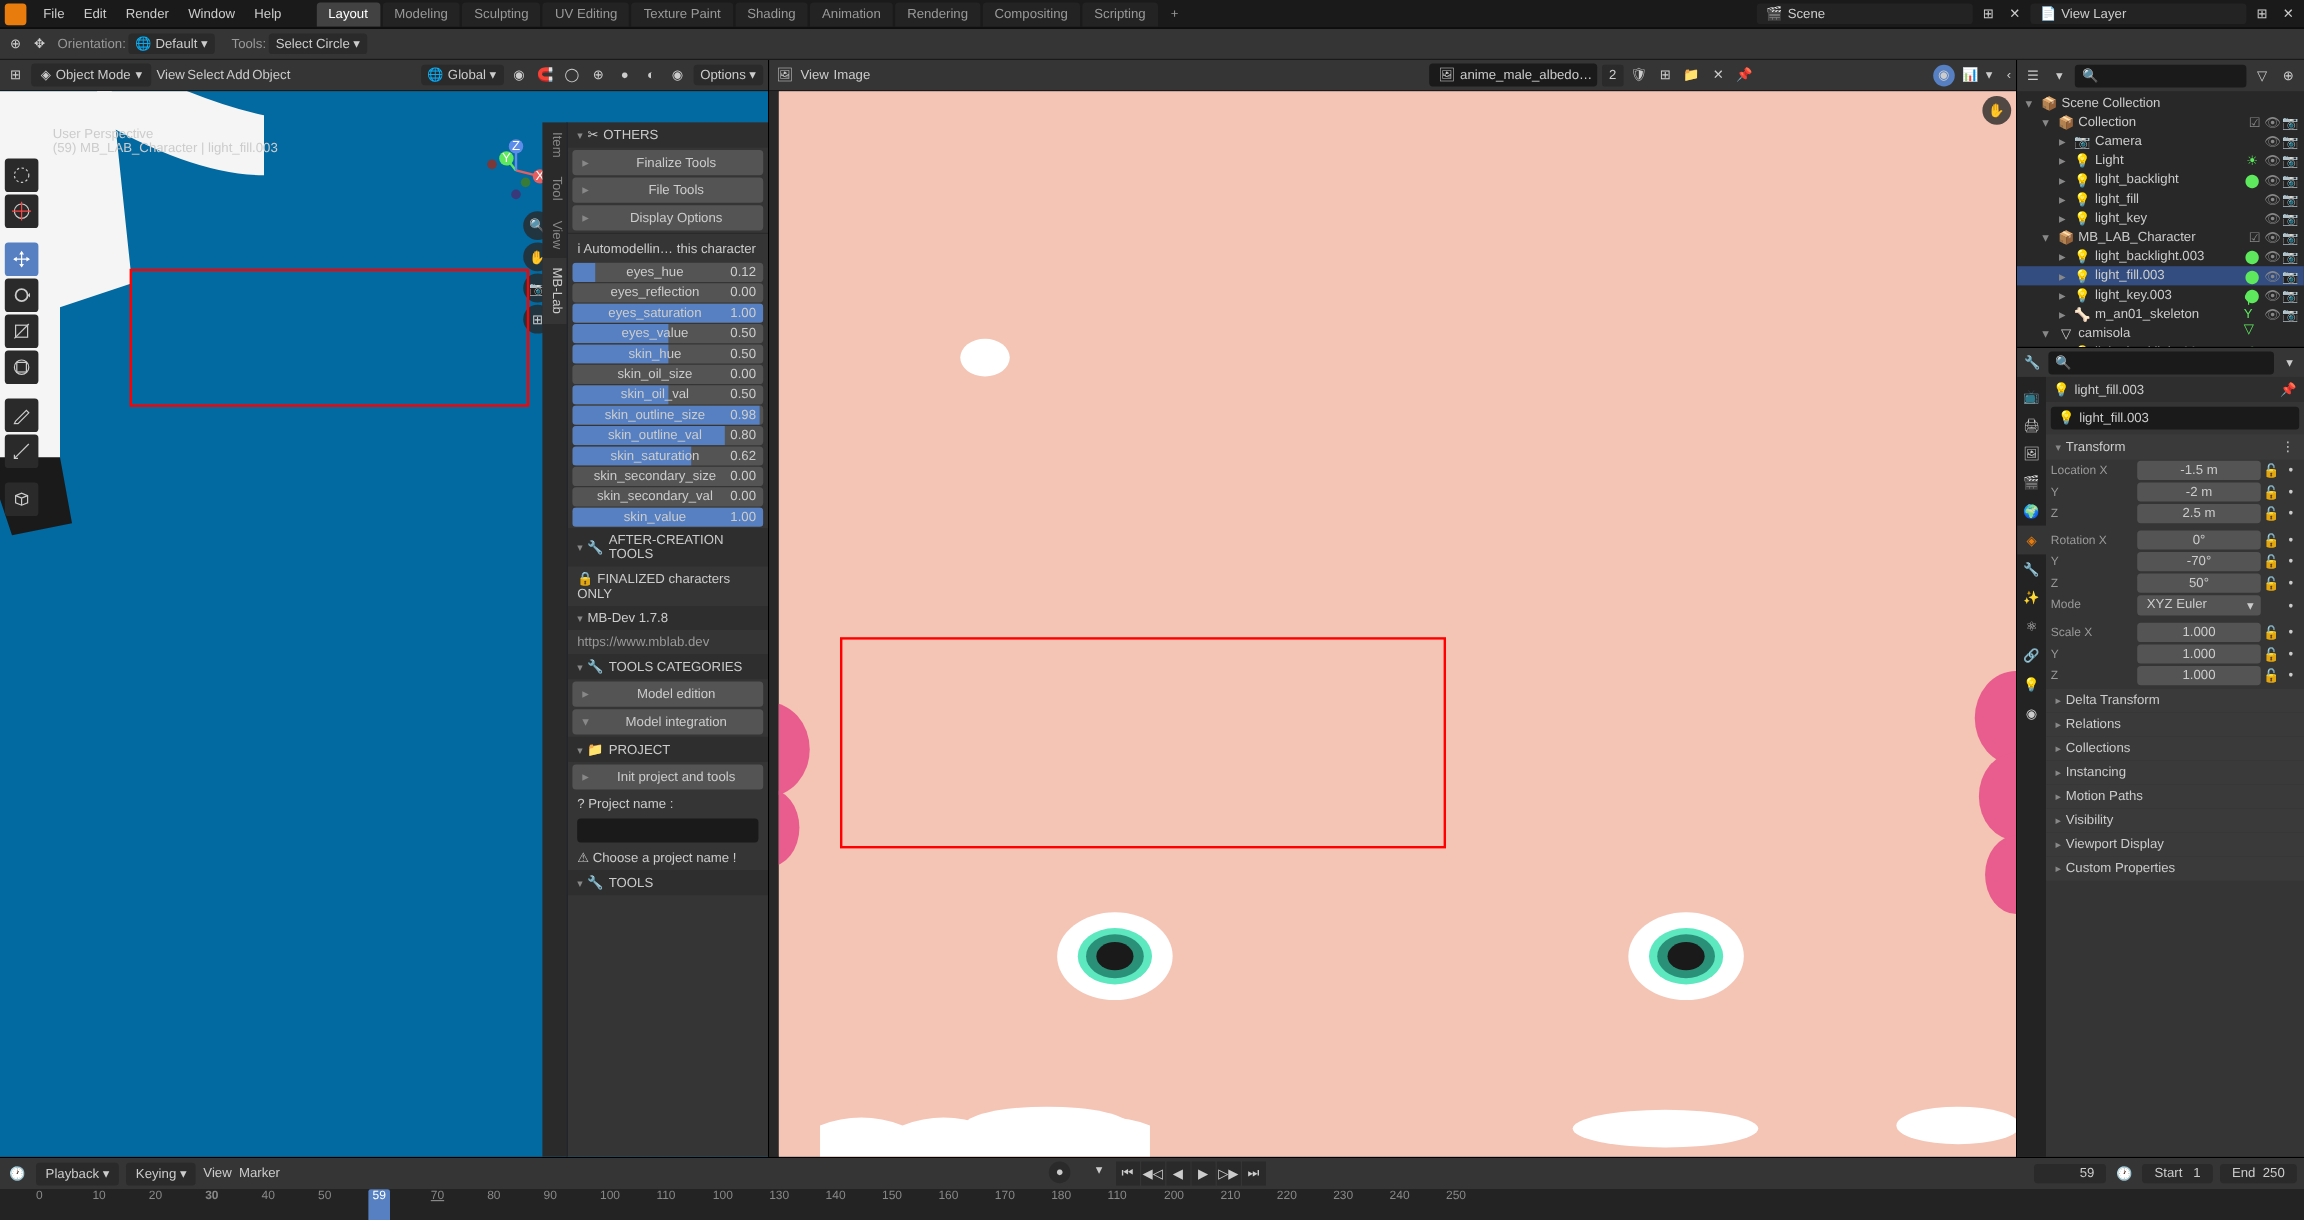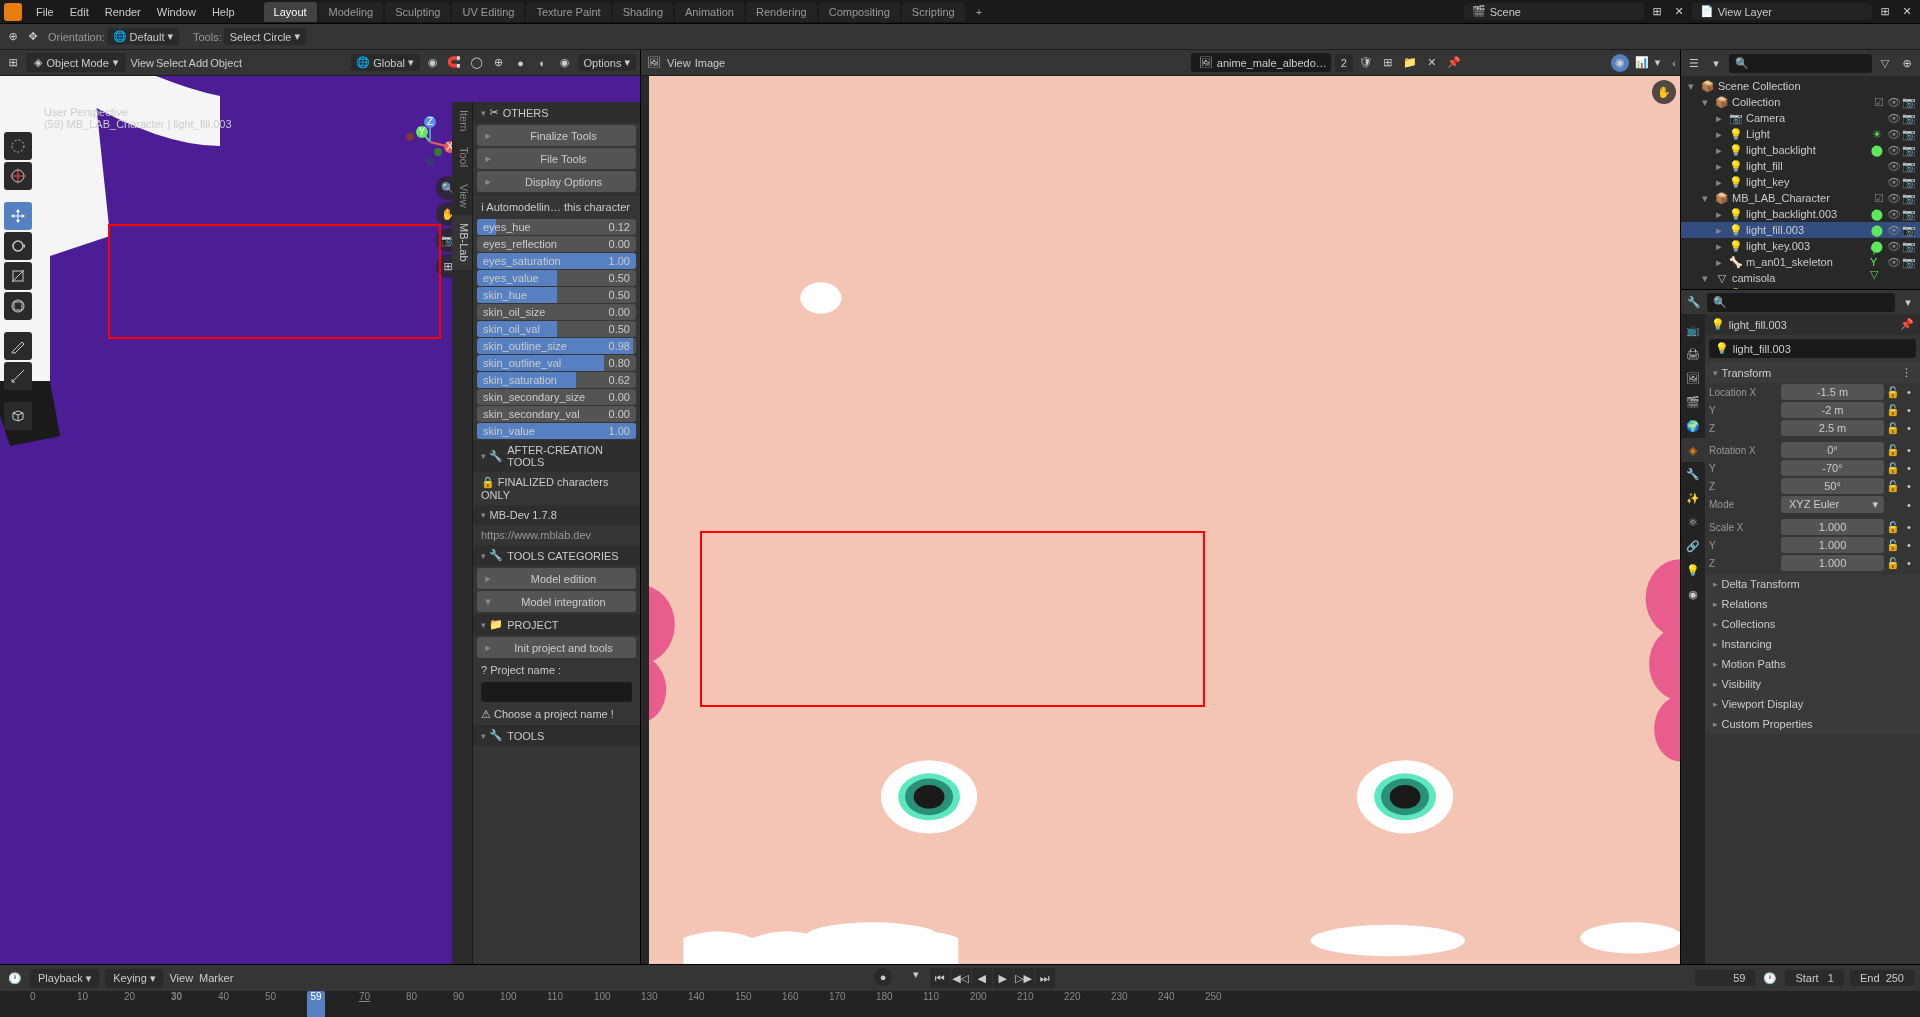"User Perspective" .viewport { background: #4c1d95 -> #0369a1 }
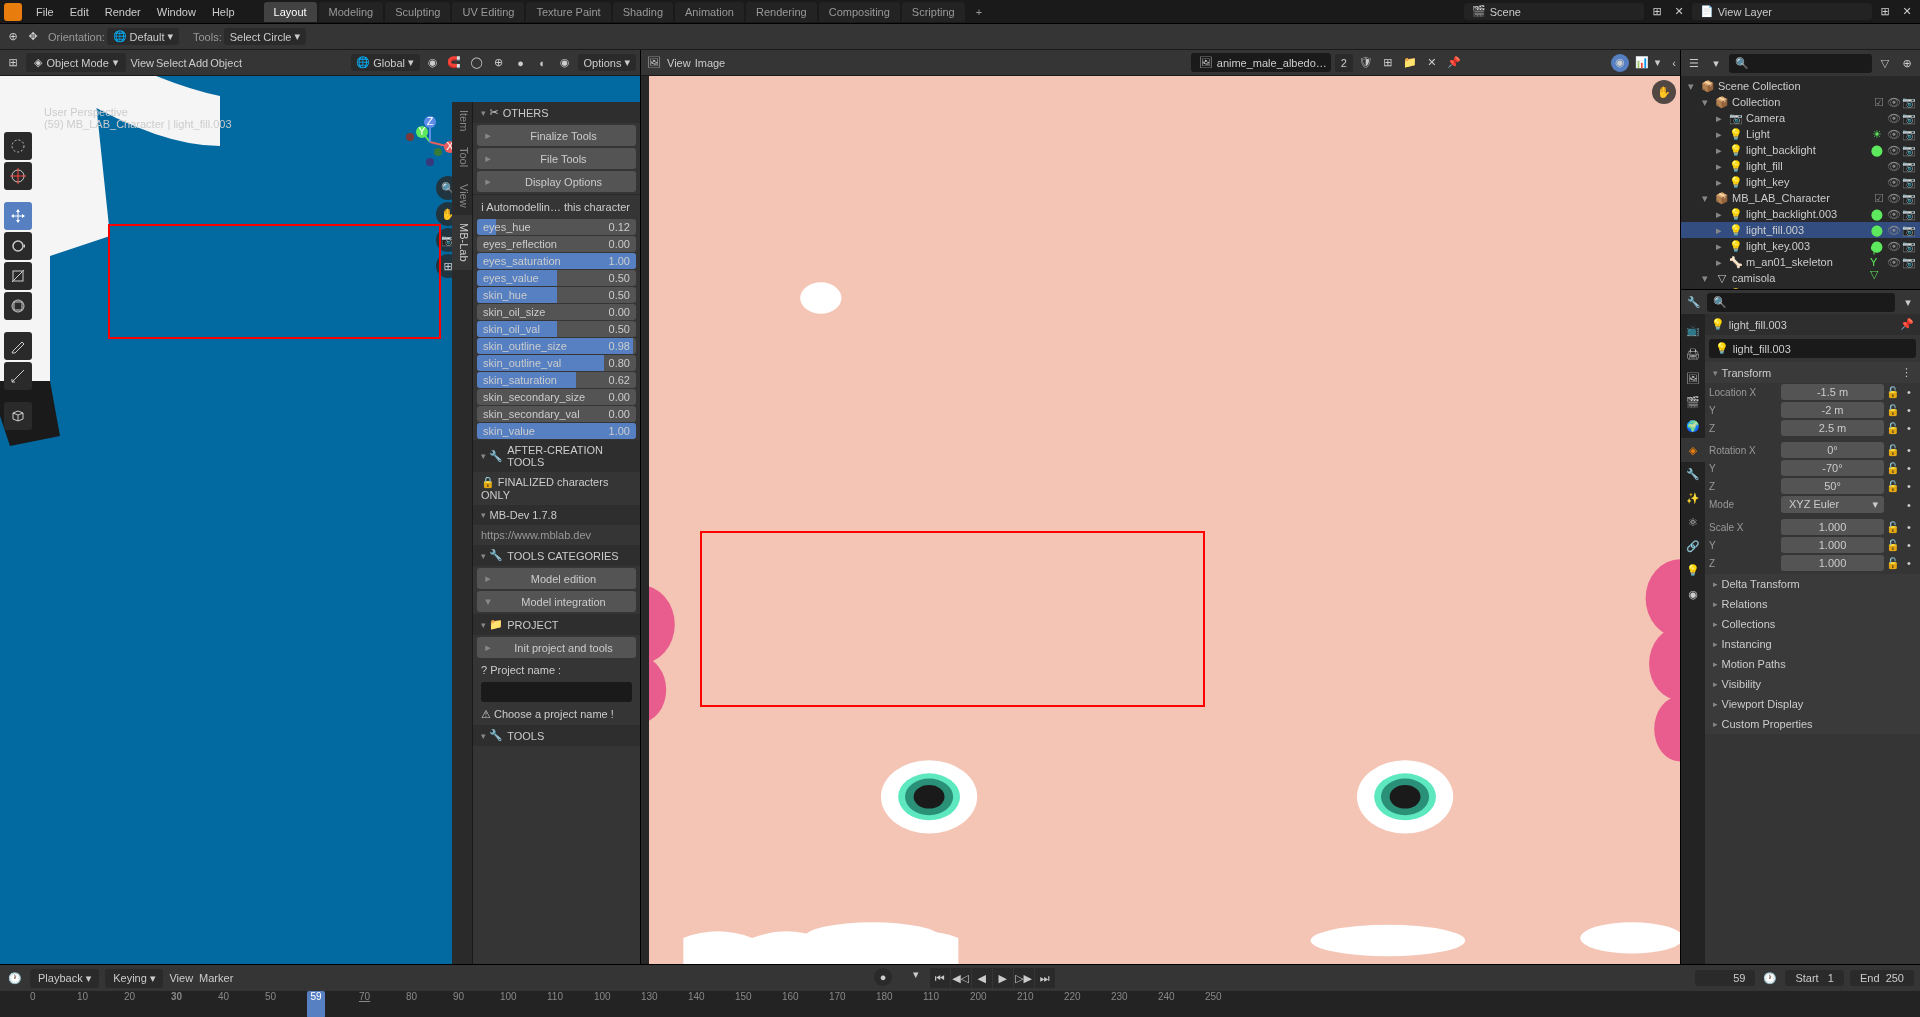"eyes_hue" .slider-label { text-align: none -> center }
